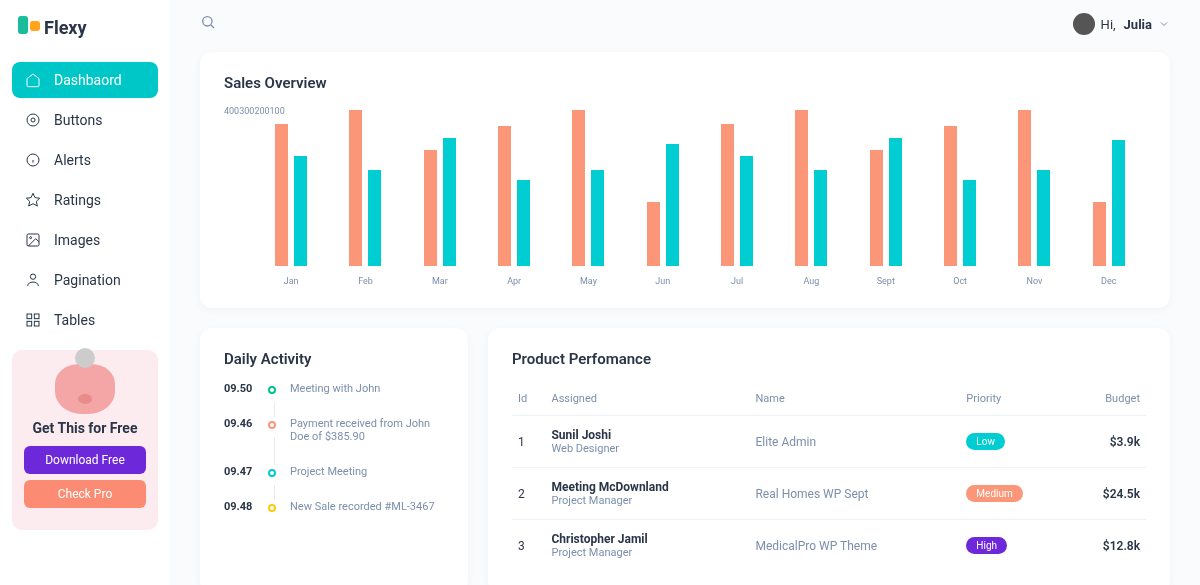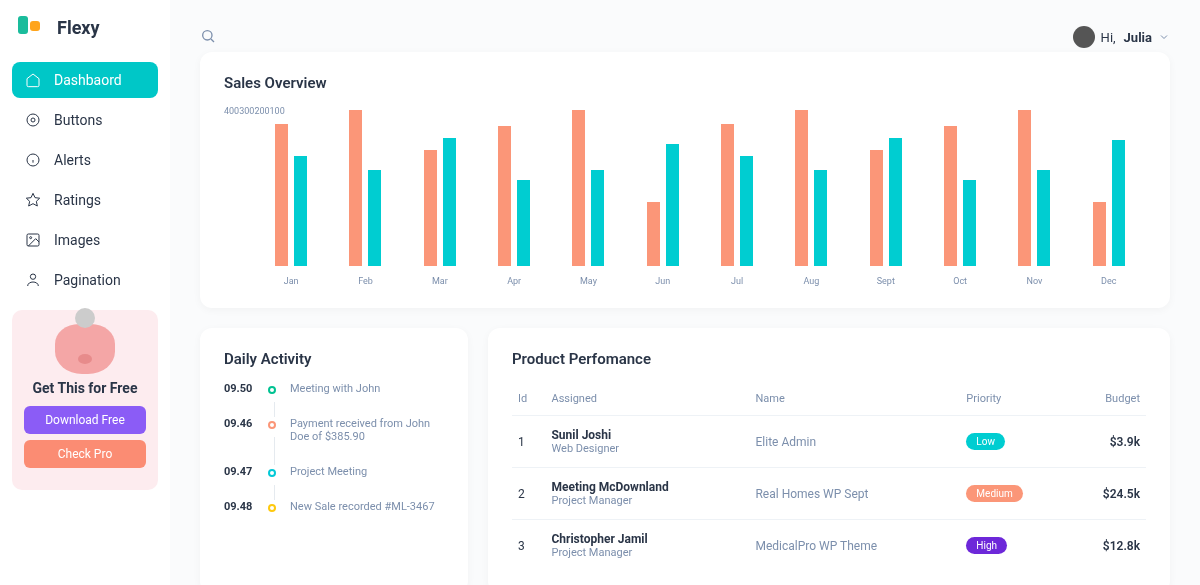"Flexy" .logo-row { gap: 17px -> 4px }
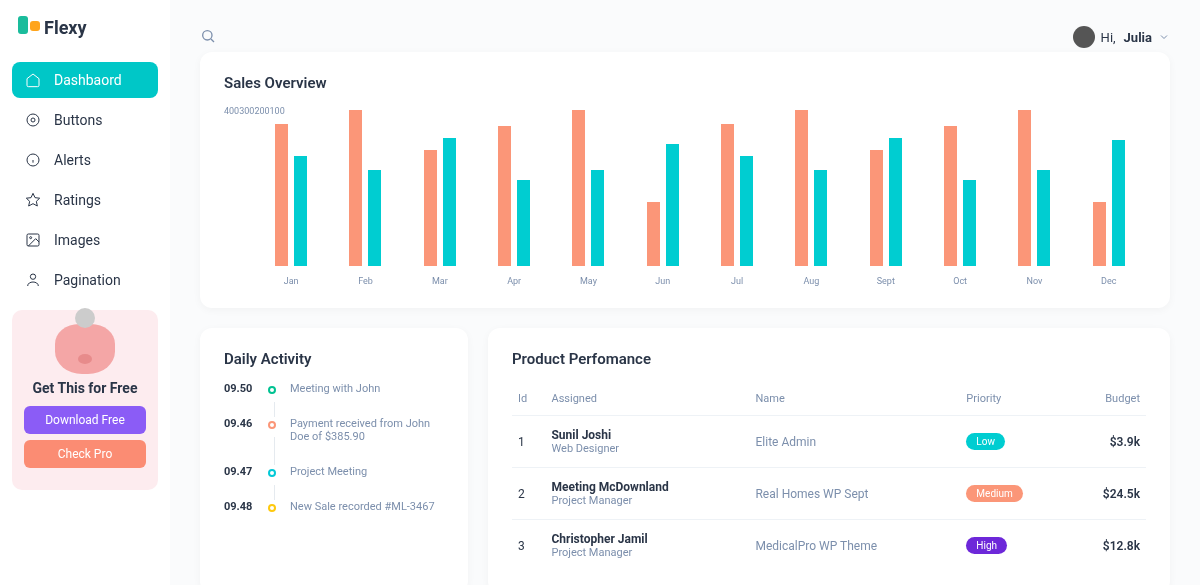"Hi," .topbar { align-items: flex-end -> center }
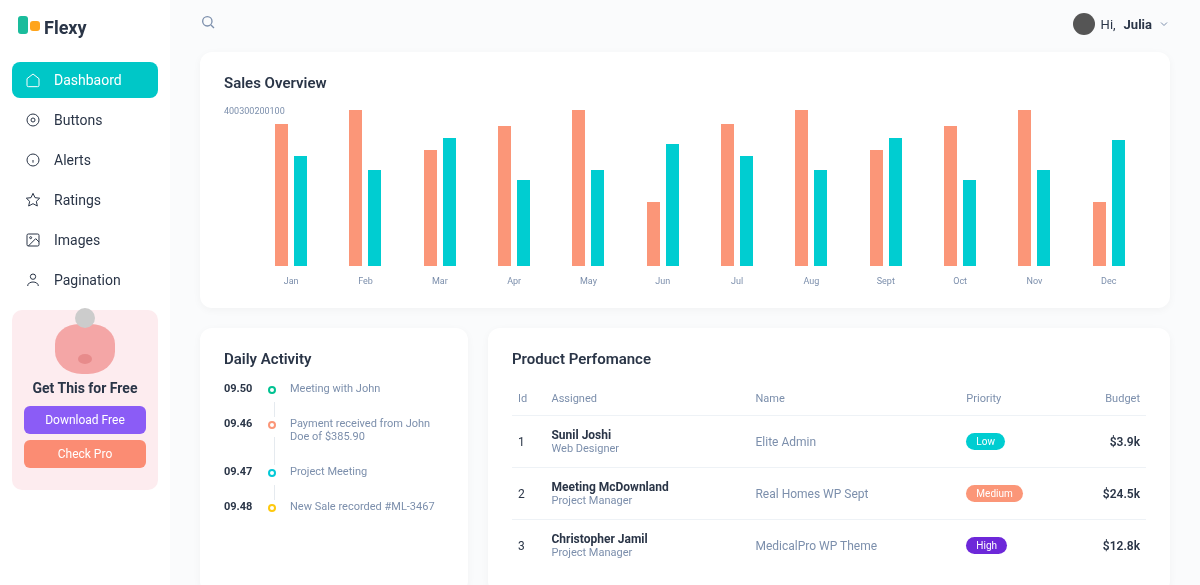"Tables" div.nav-item { html: none -> <div> <span> <svg> <rect></rect> <rect></rect> <rect></rect> <rect></rect> </svg> </span> <span>Tables</span> </div> }
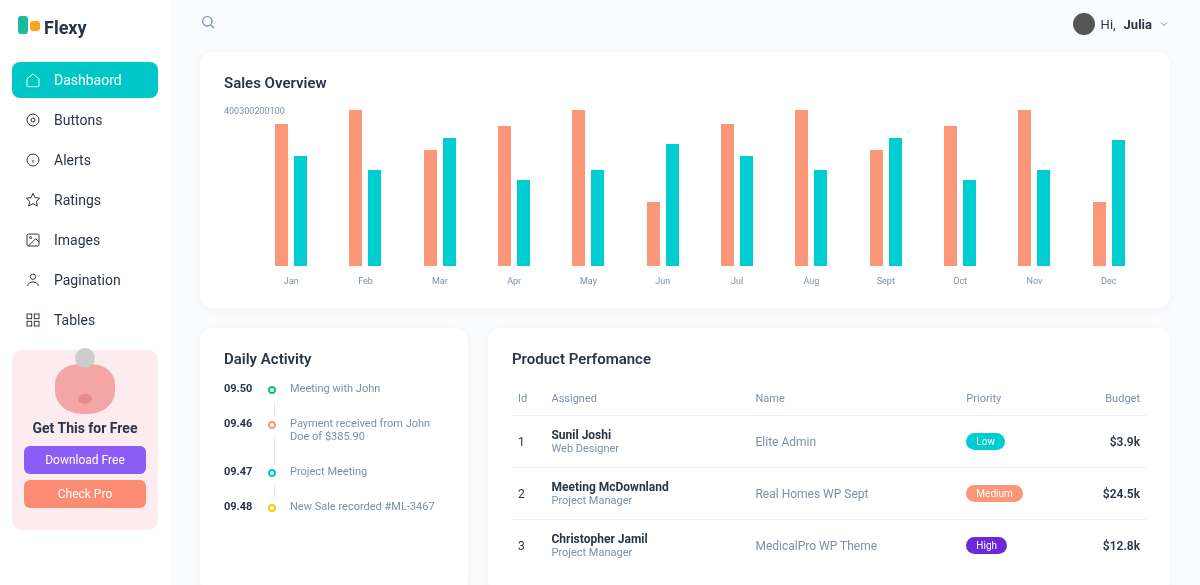"Download Free" .btn-primary { background: #8b5cf6 -> #6d28d9 }
